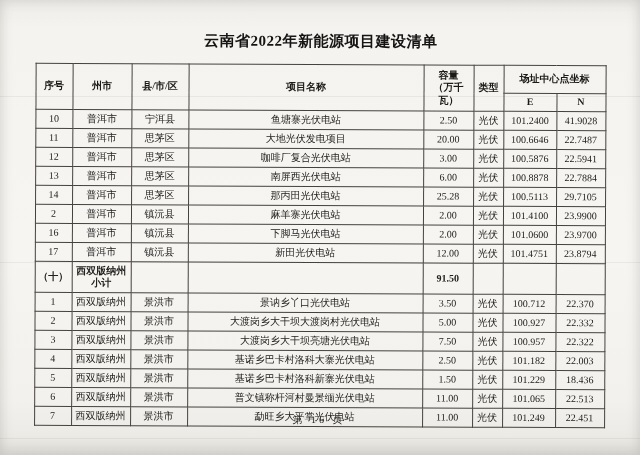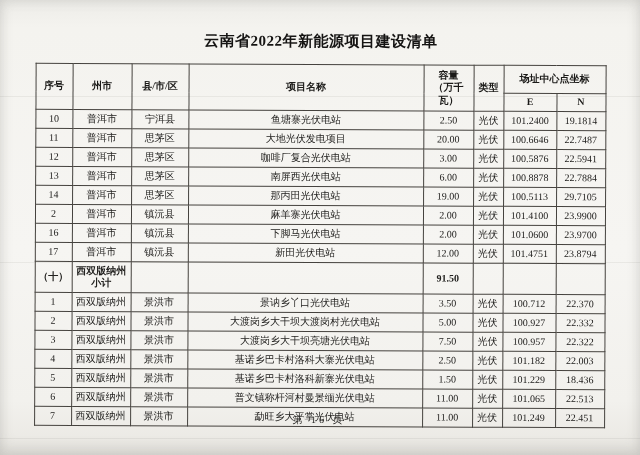"19.1814" td { text: 19.1814 -> 41.9028 }
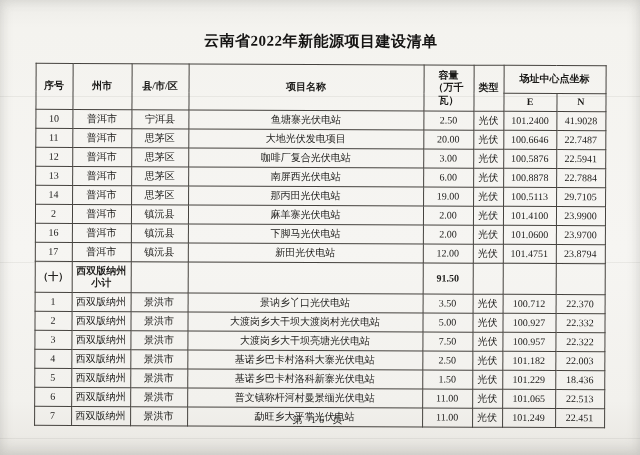"19.00" td { text: 19.00 -> 25.28 }
